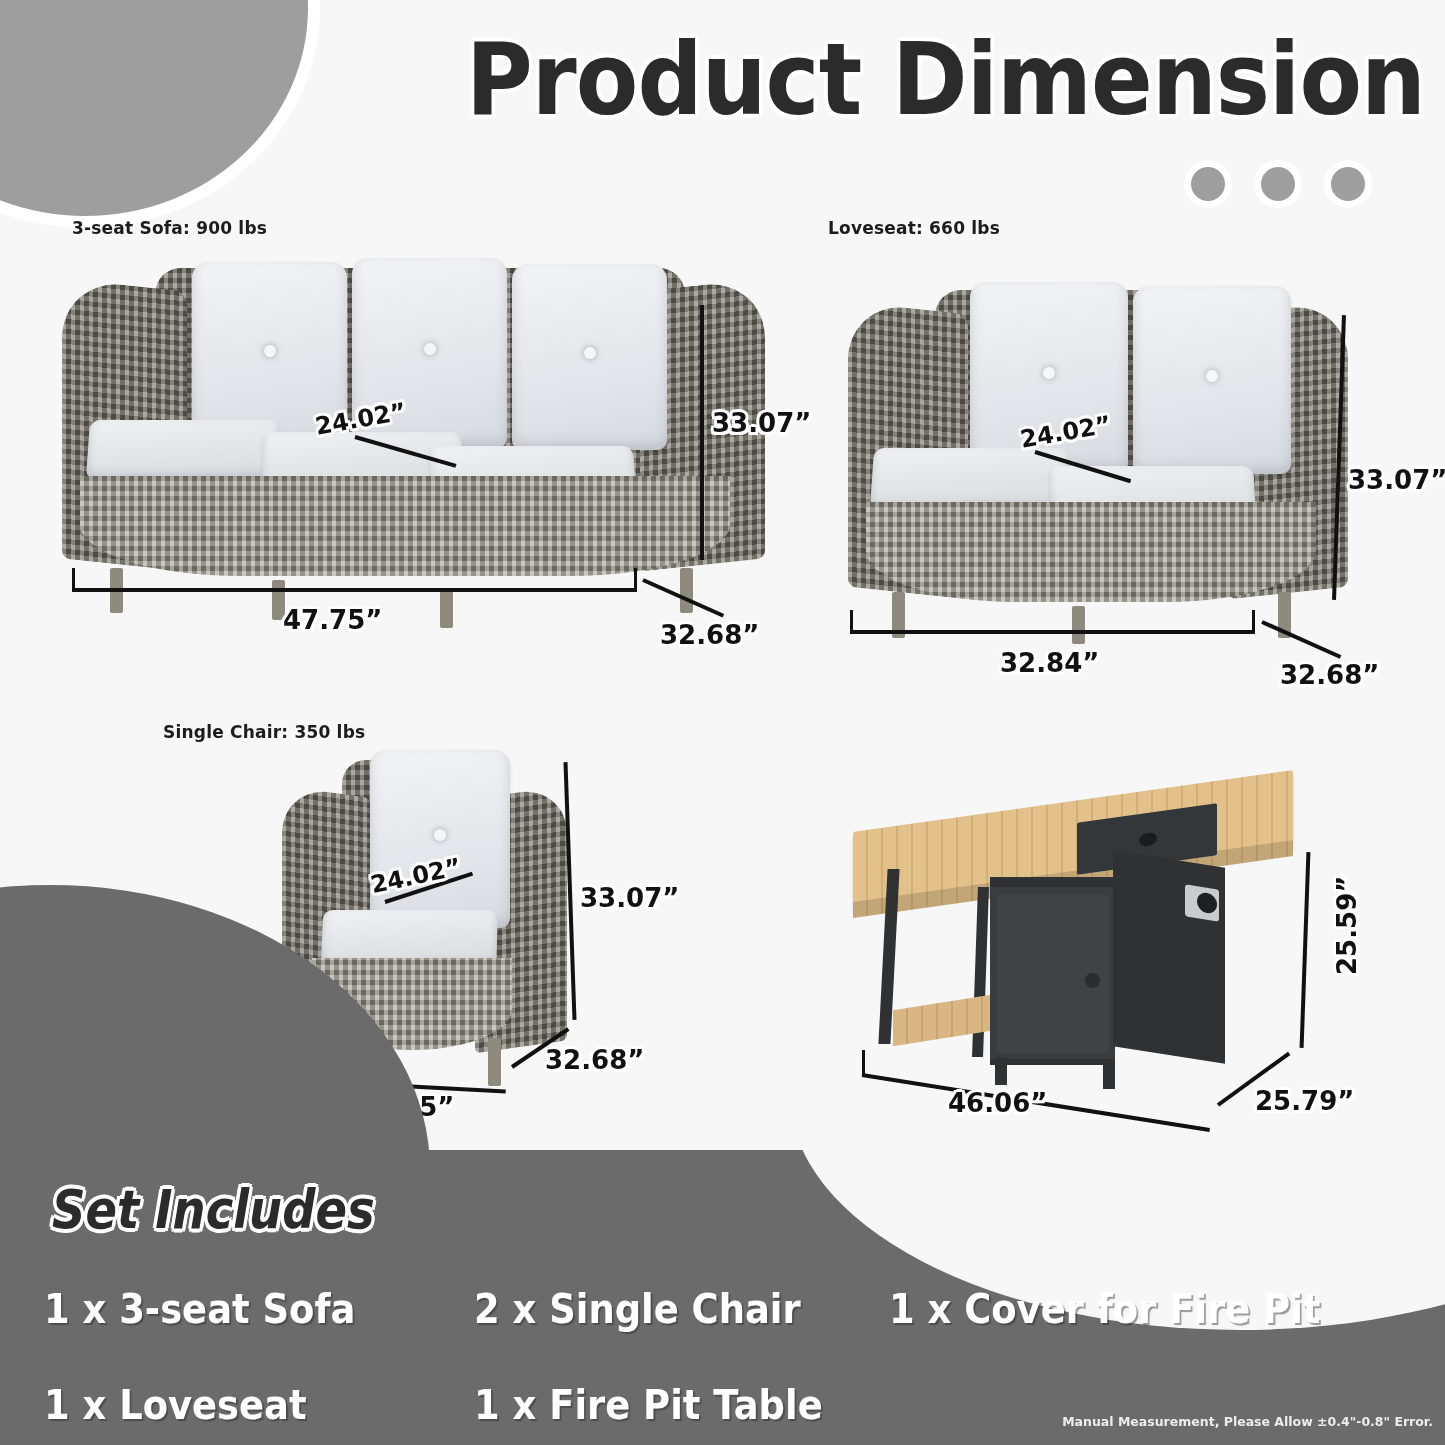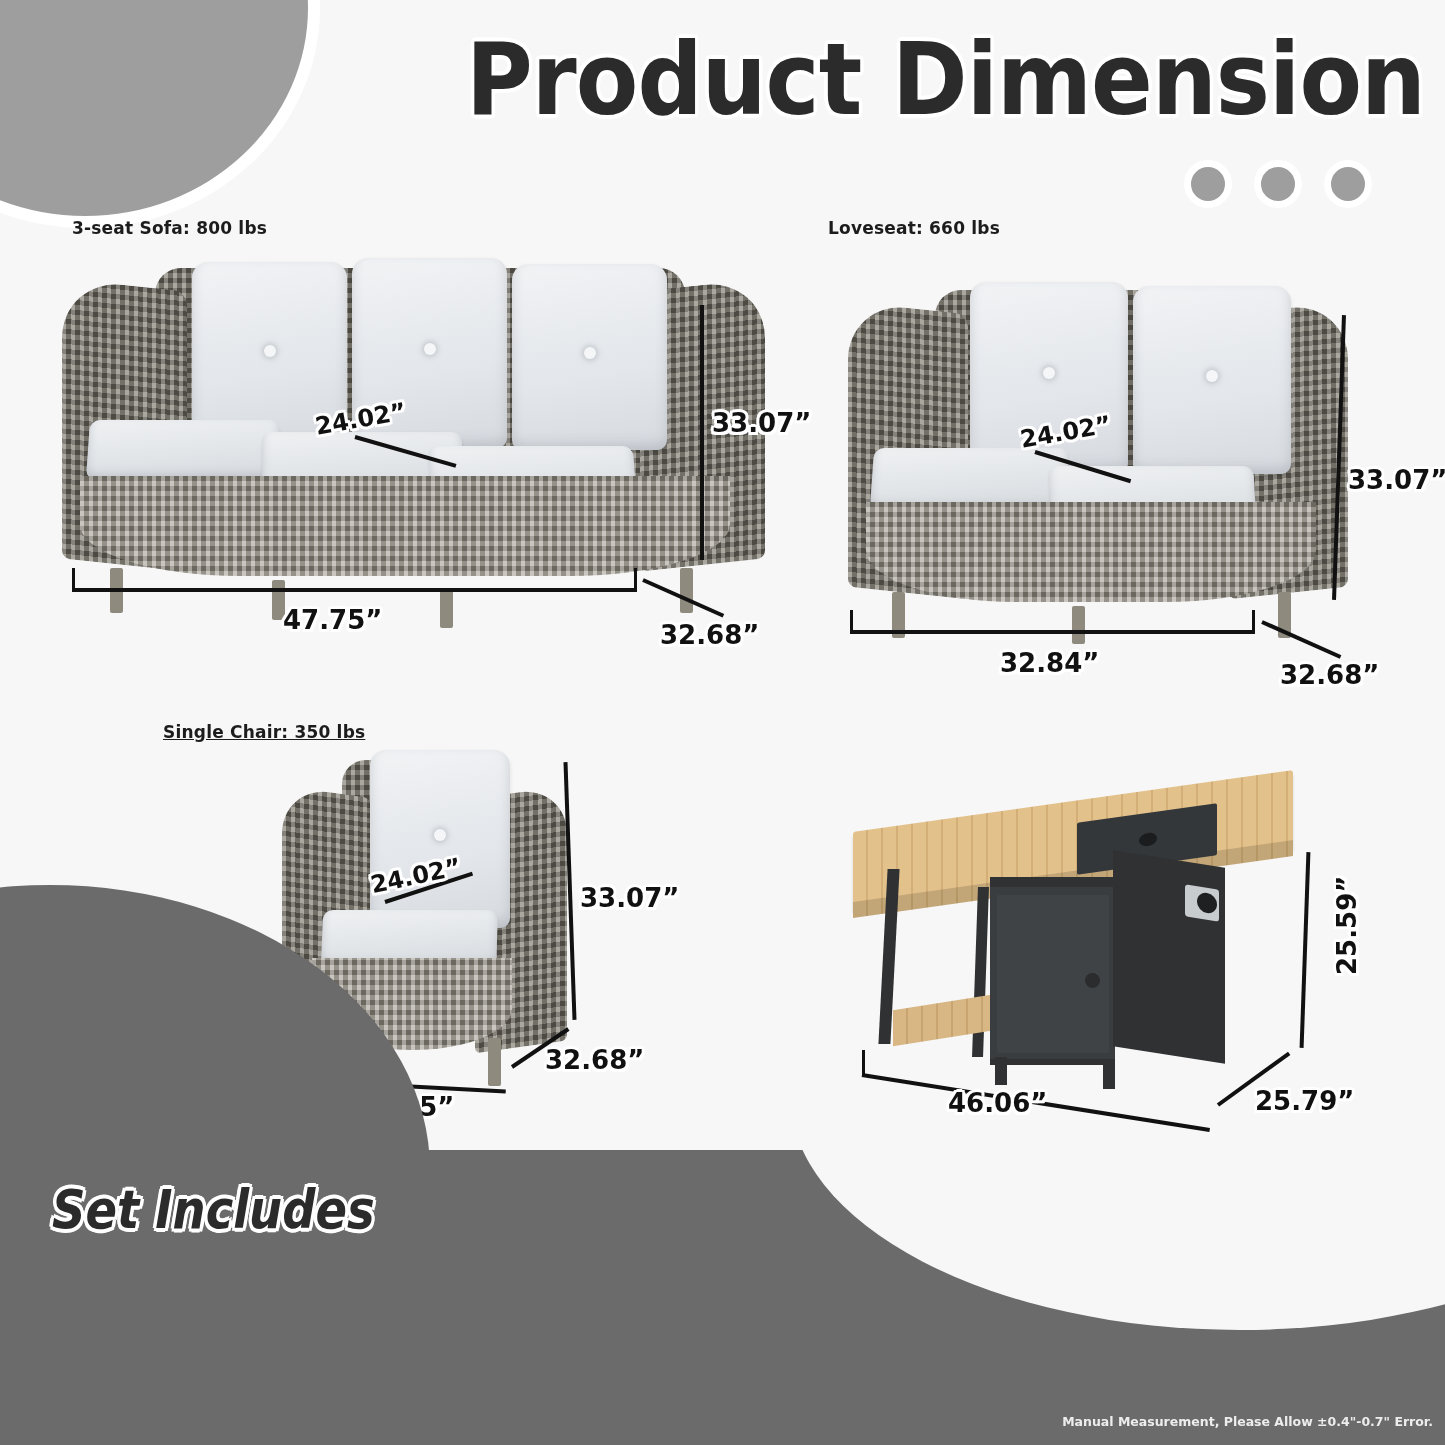"3-seat Sofa: 800 lbs" div.prod-label { text: 800 -> 900 }
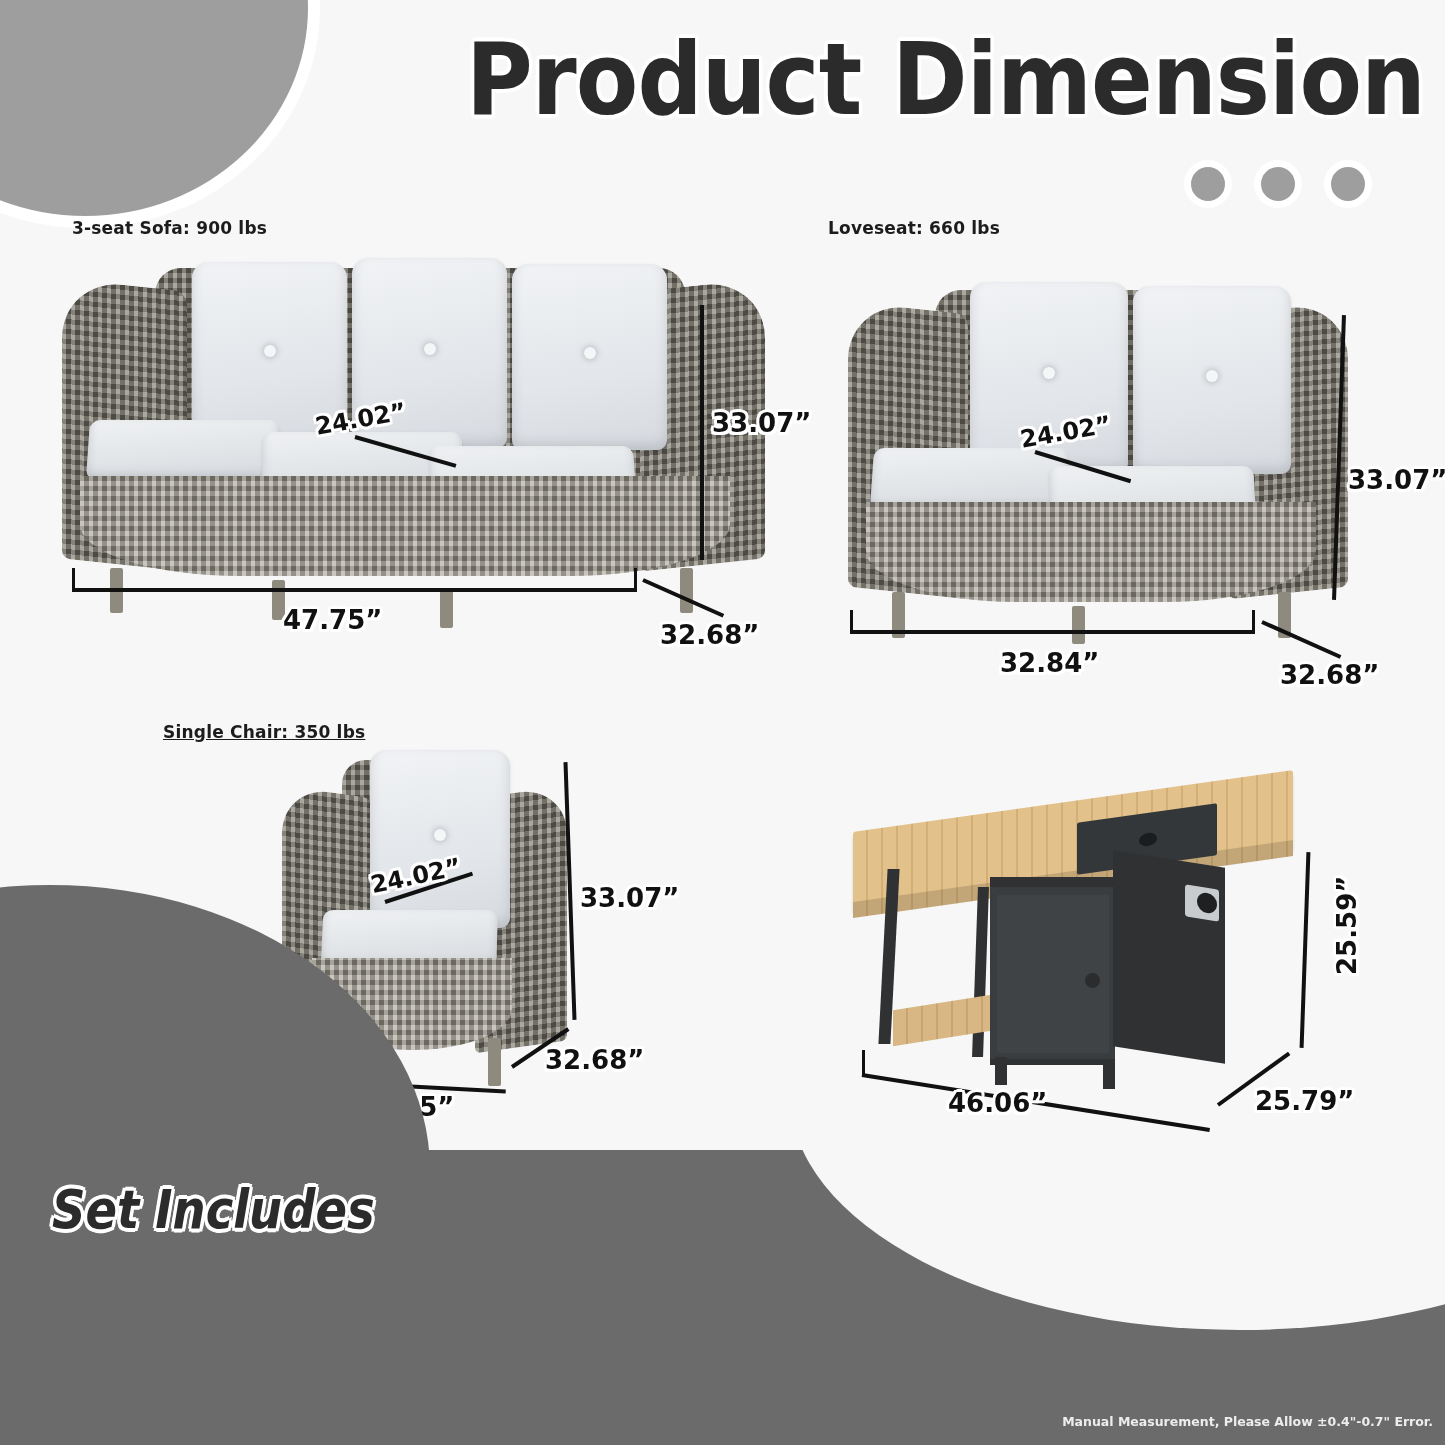"Single Chair: 350 lbs" div.prod-label { text-decoration: underline -> none }
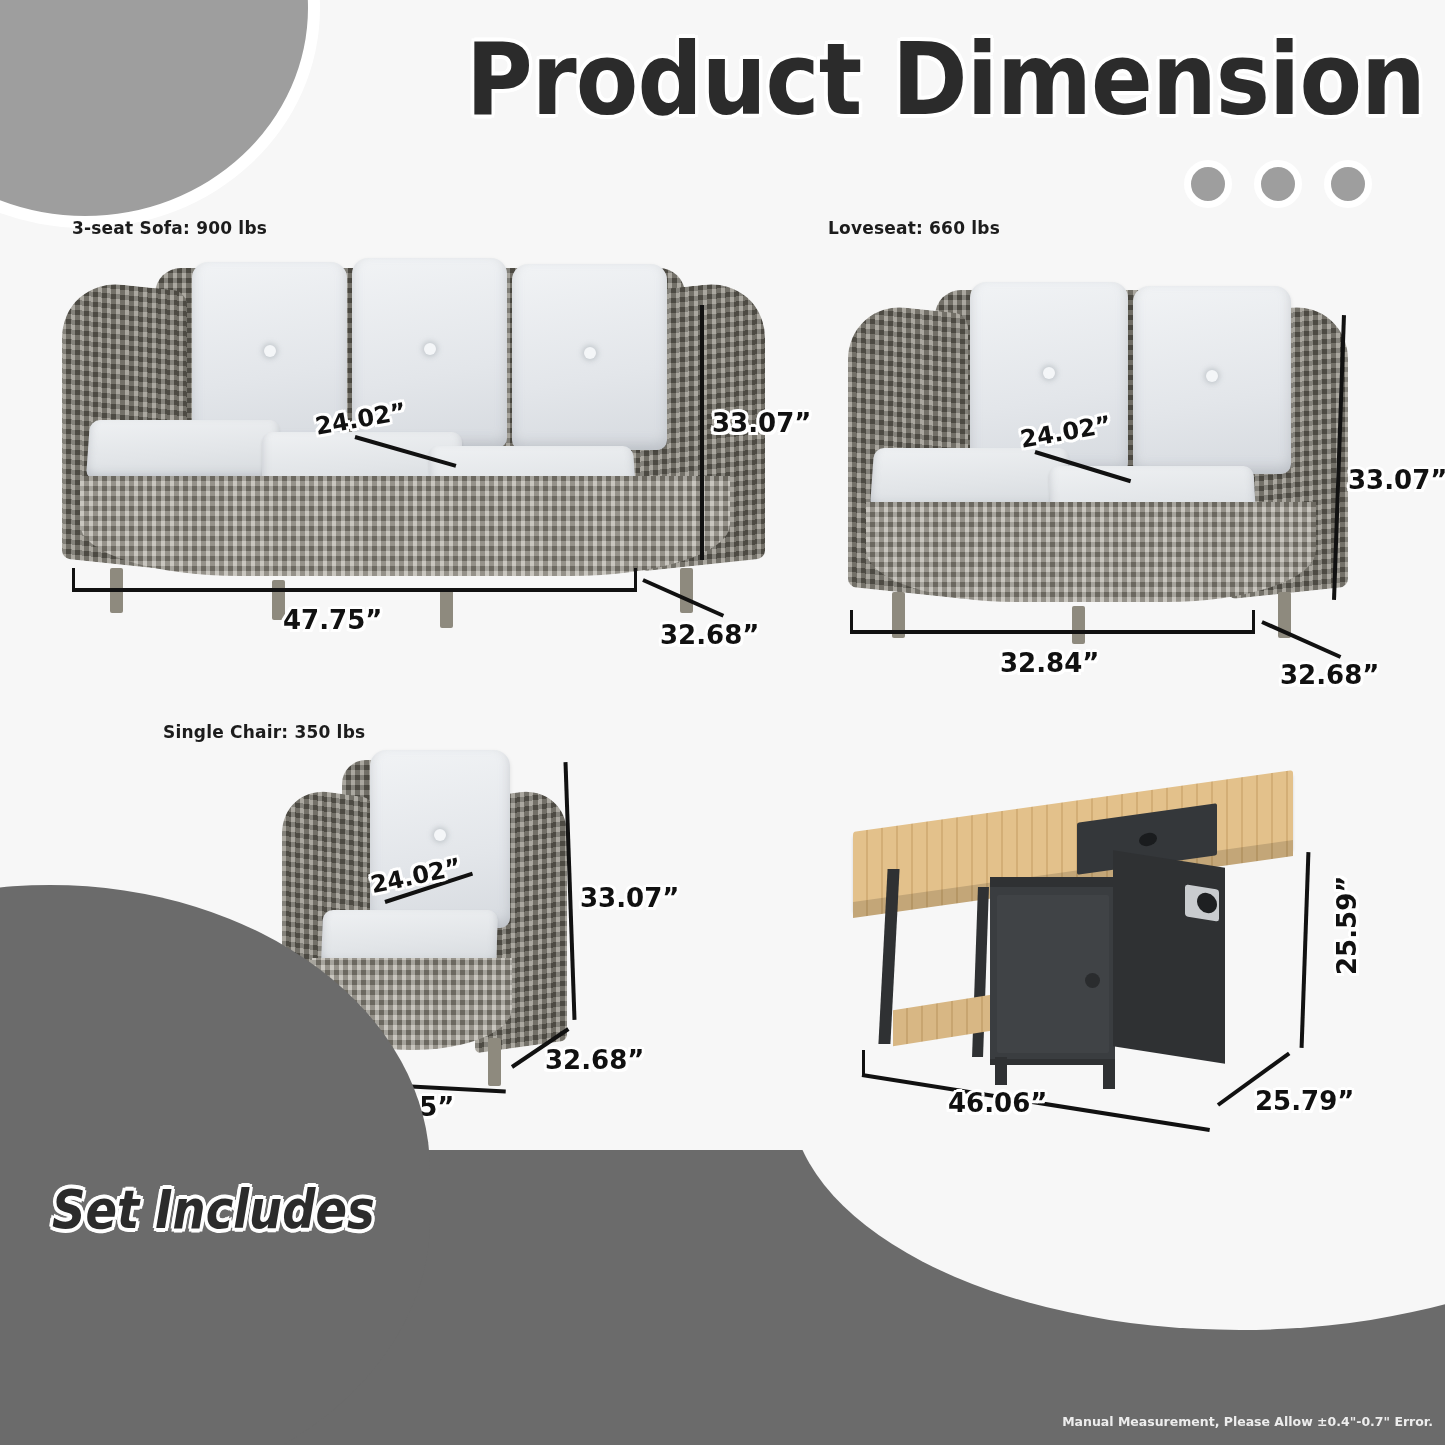"1 x 3-seat Sofa" div.set-grid { html: none -> <div> <div>1 x 3-seat Sofa</div> <div>2 x Single Chair</div> <div>1 x Cover for Fire Pit</div> <div>1 x Loveseat</div> <div>1 x Fire Pit Table</div> <div></div> </div> }
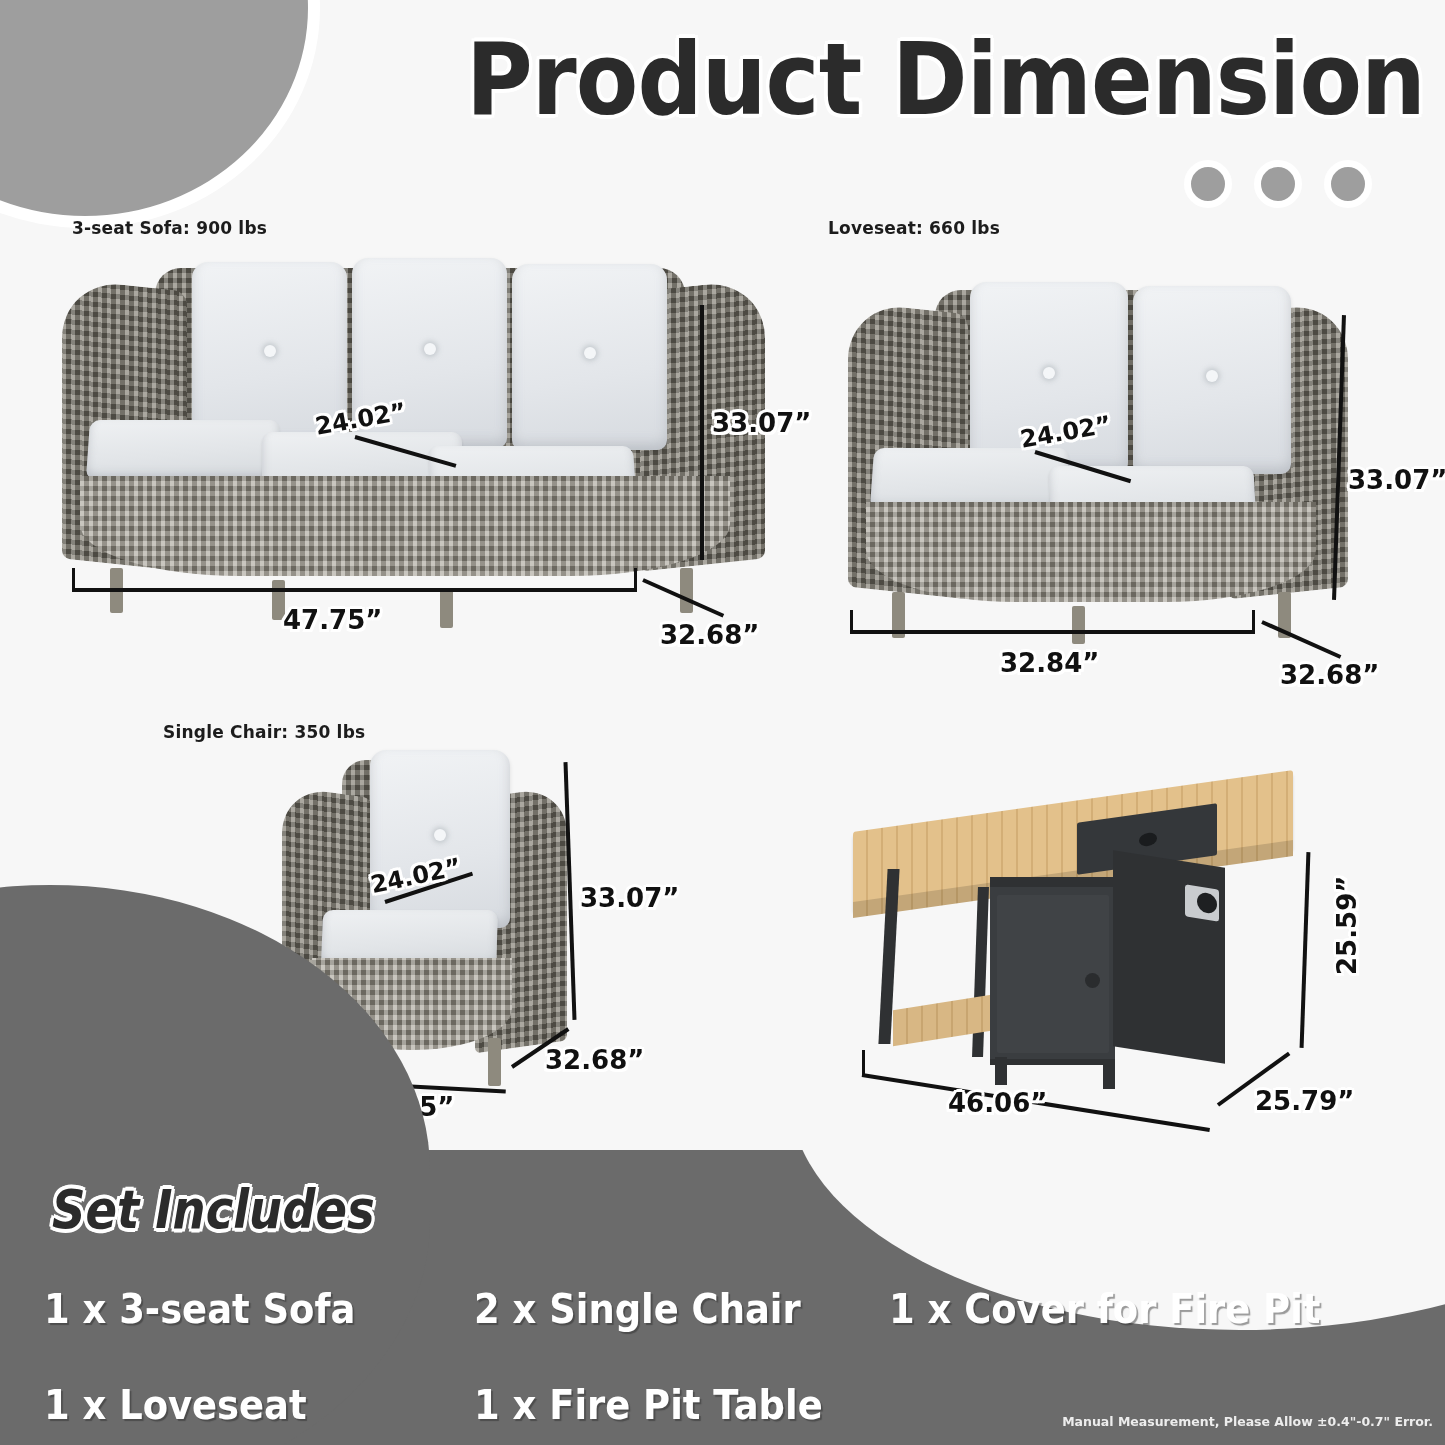"Manual Measurement, Please Allow" div.disclaimer { text: -0.7 -> -0.8 }
